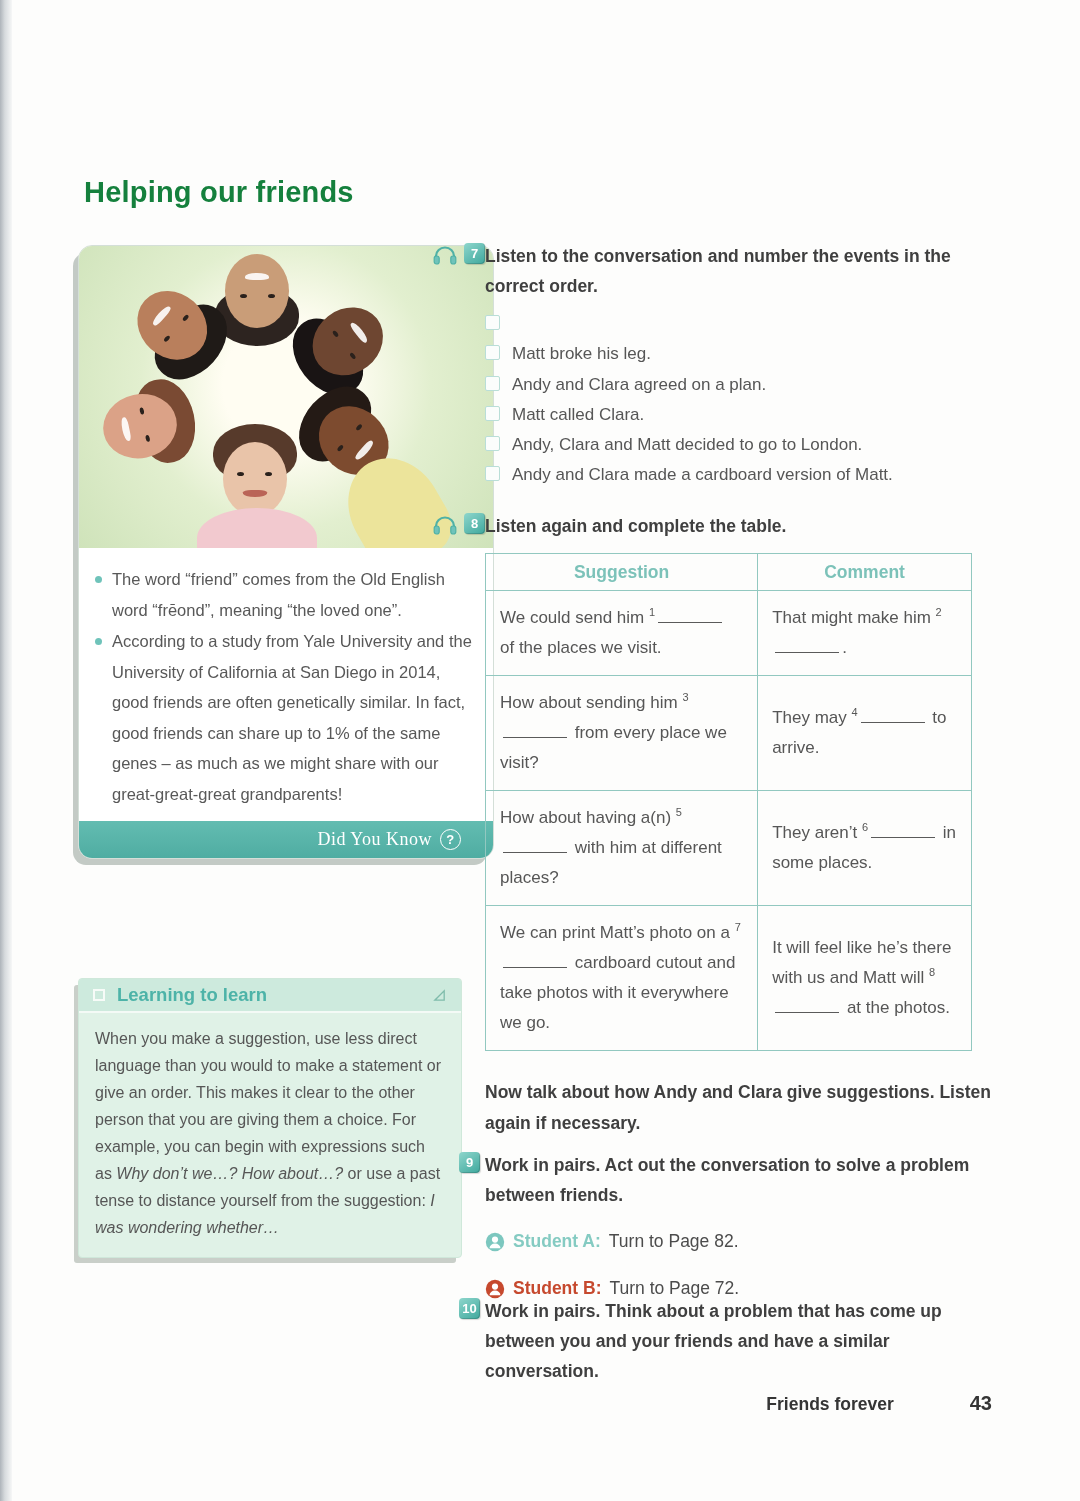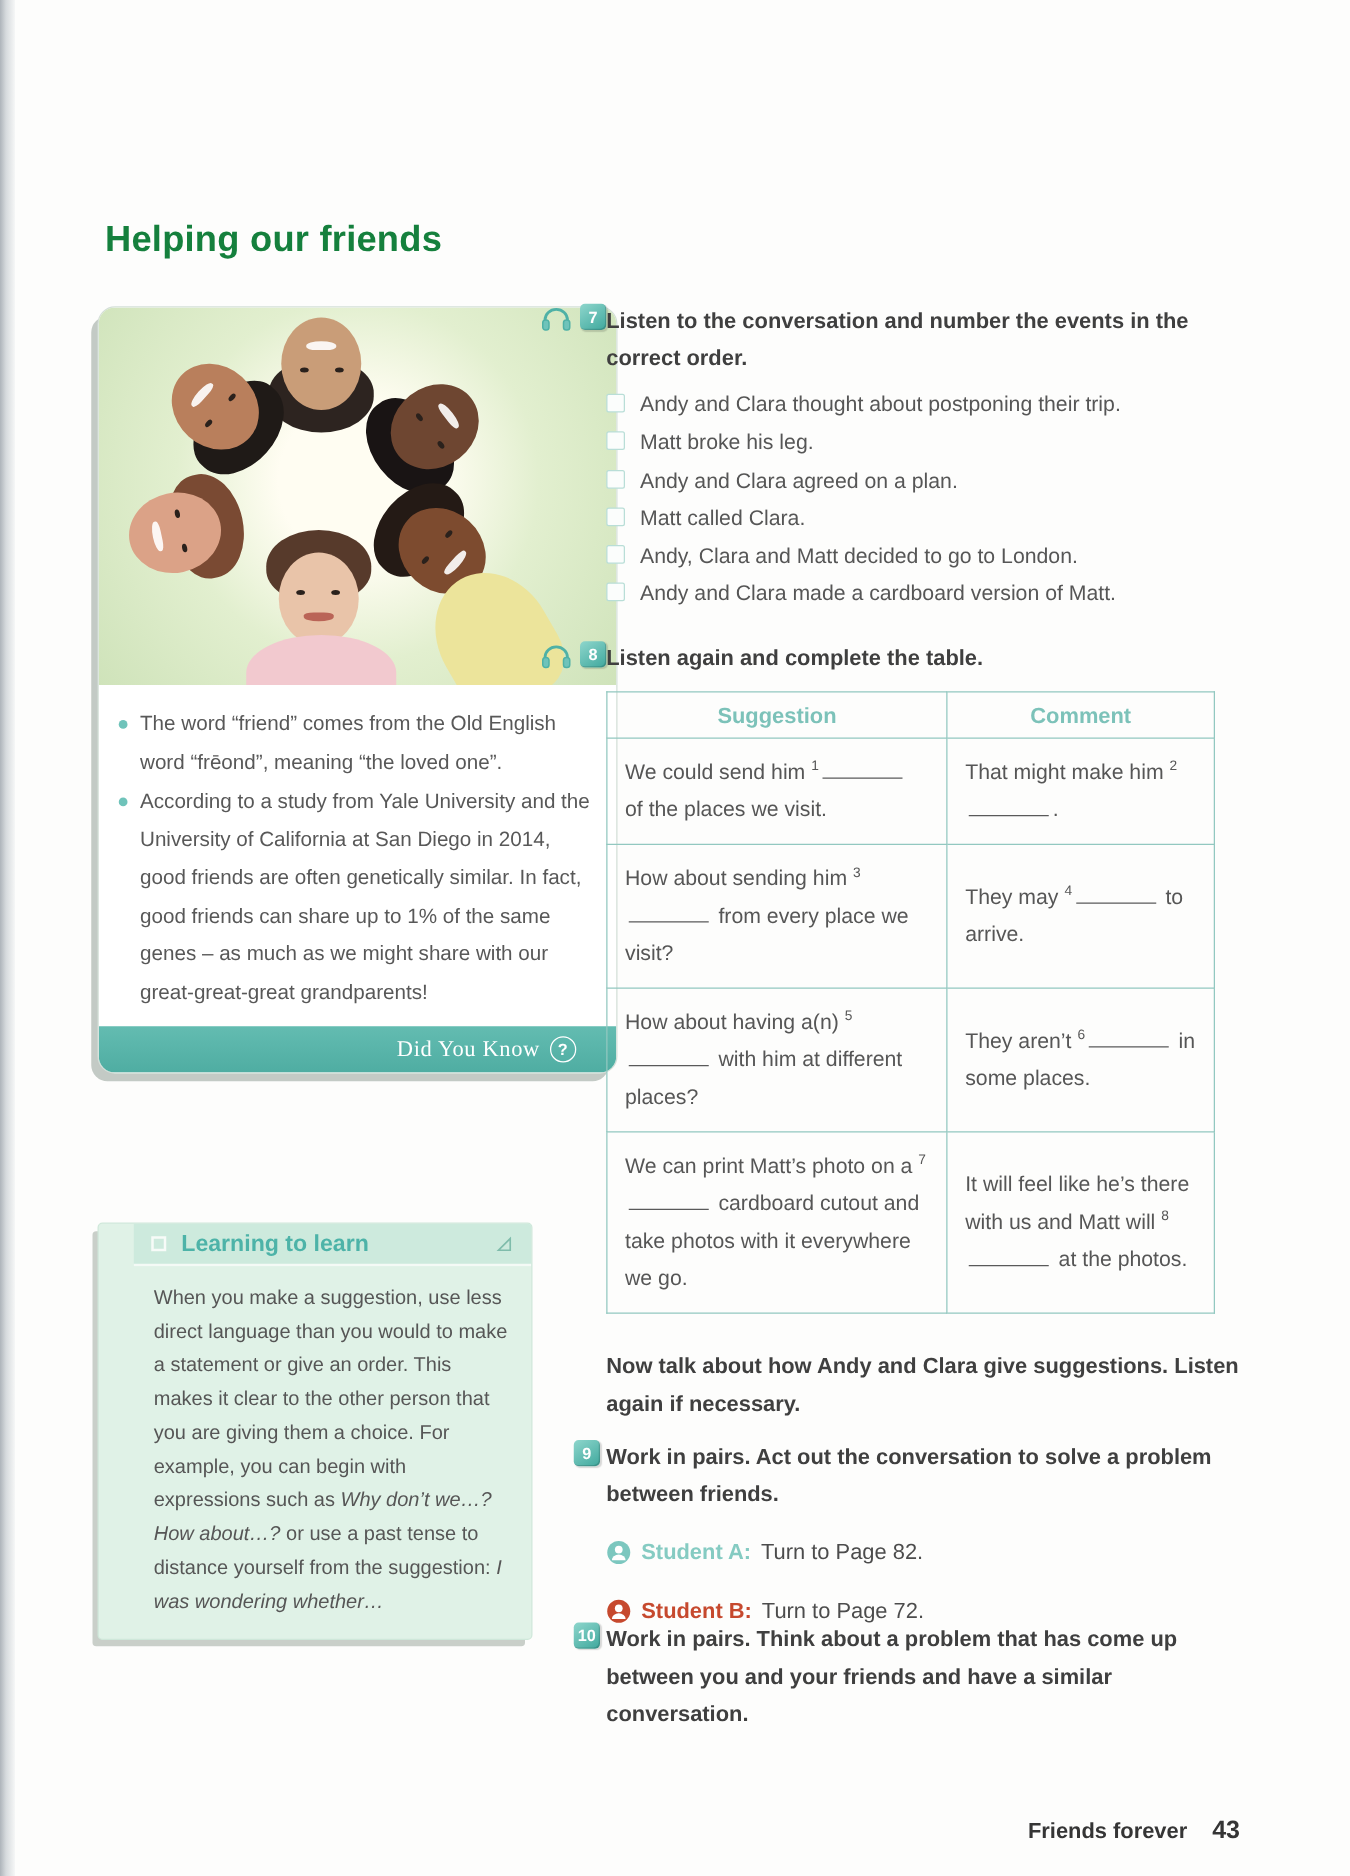"Andy and Clara thought about" span { html: <span>Andy and Clara thought about postponing their trip.</span> -> none }
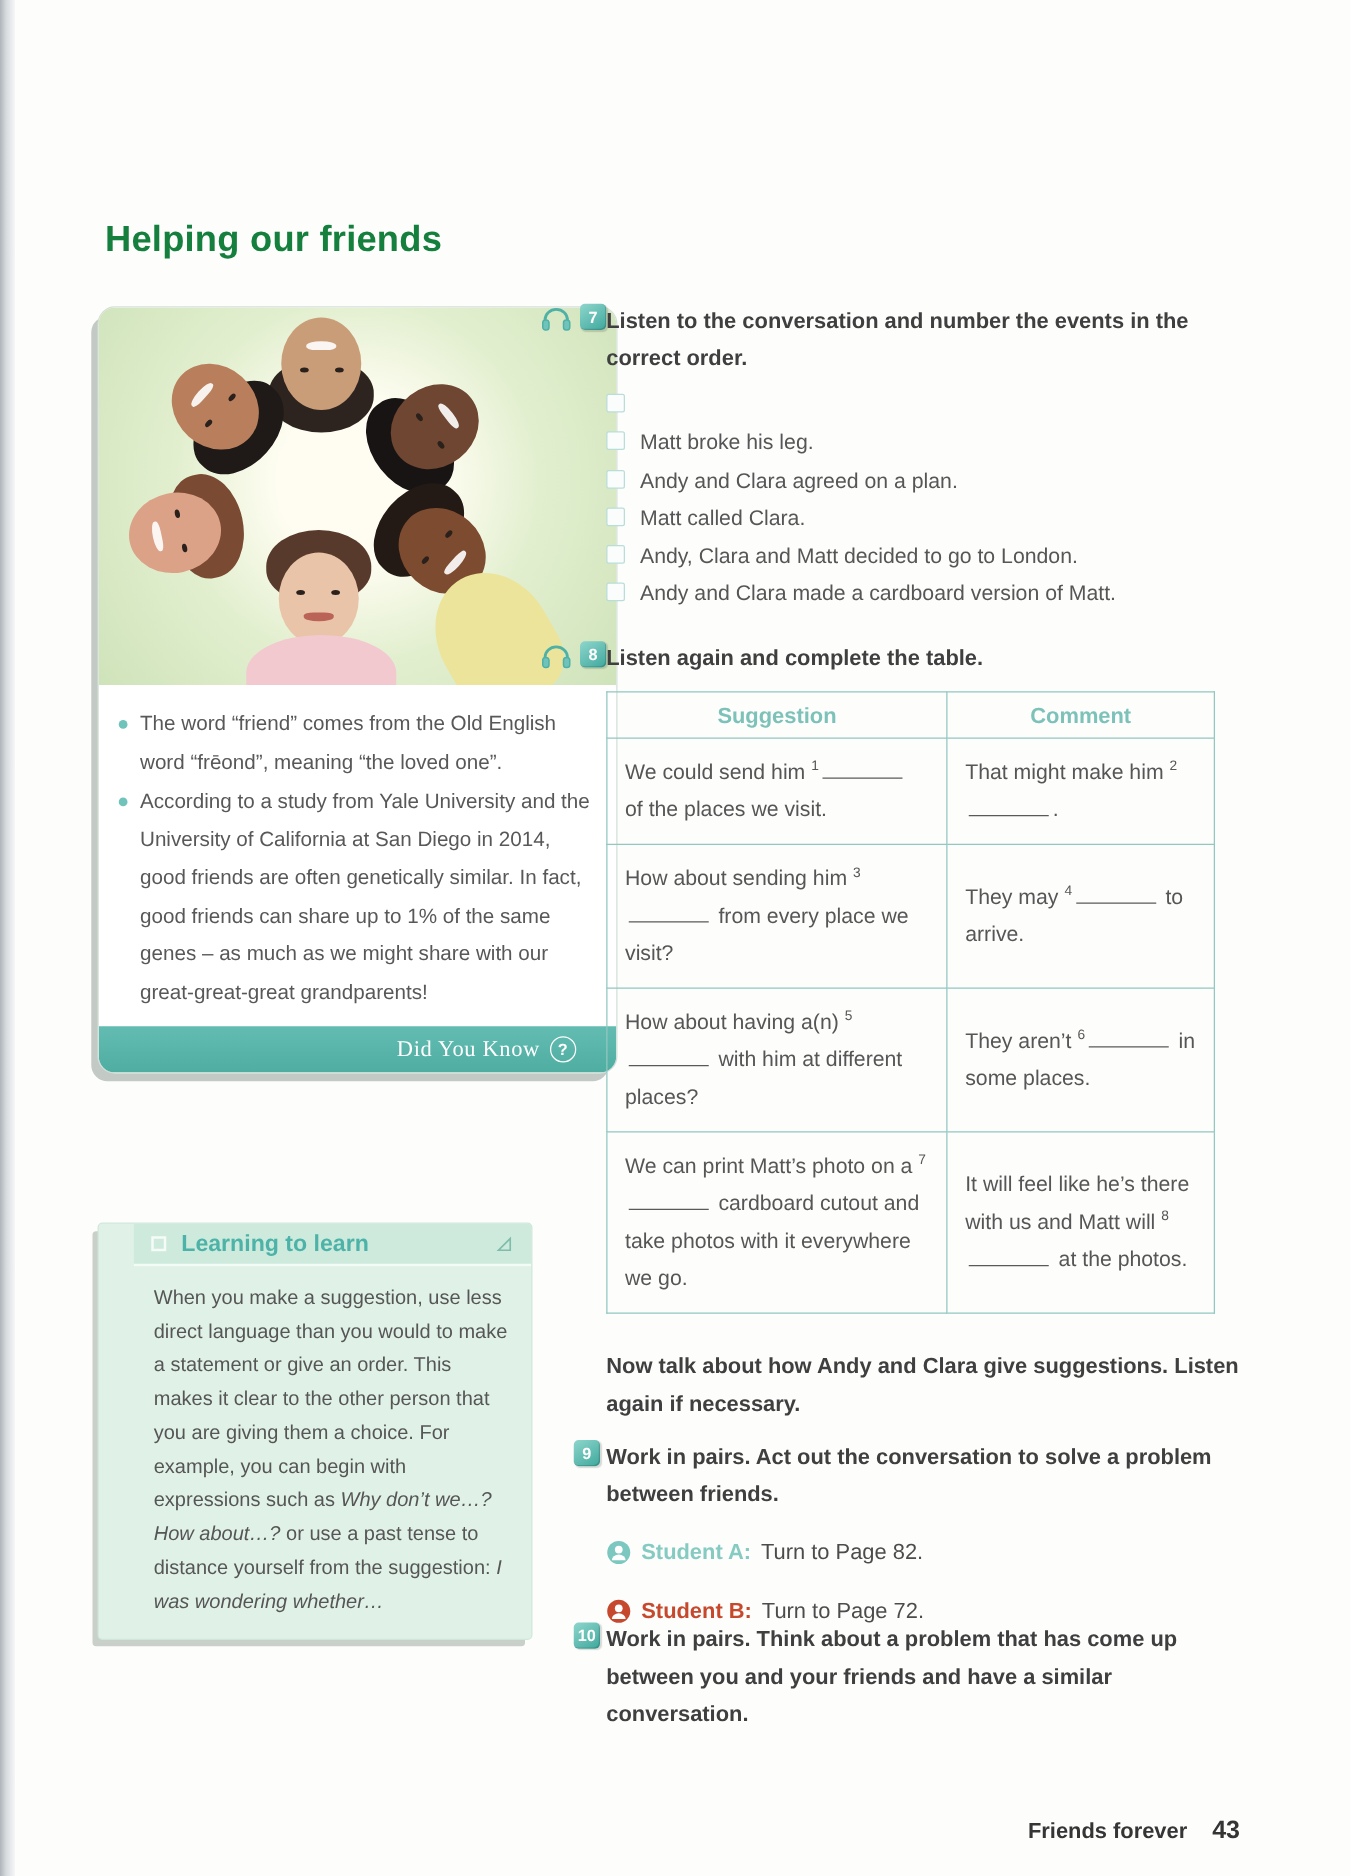"Learning to learn" .ltl-box { padding-left: 28px -> none; width: 348px -> 384px }
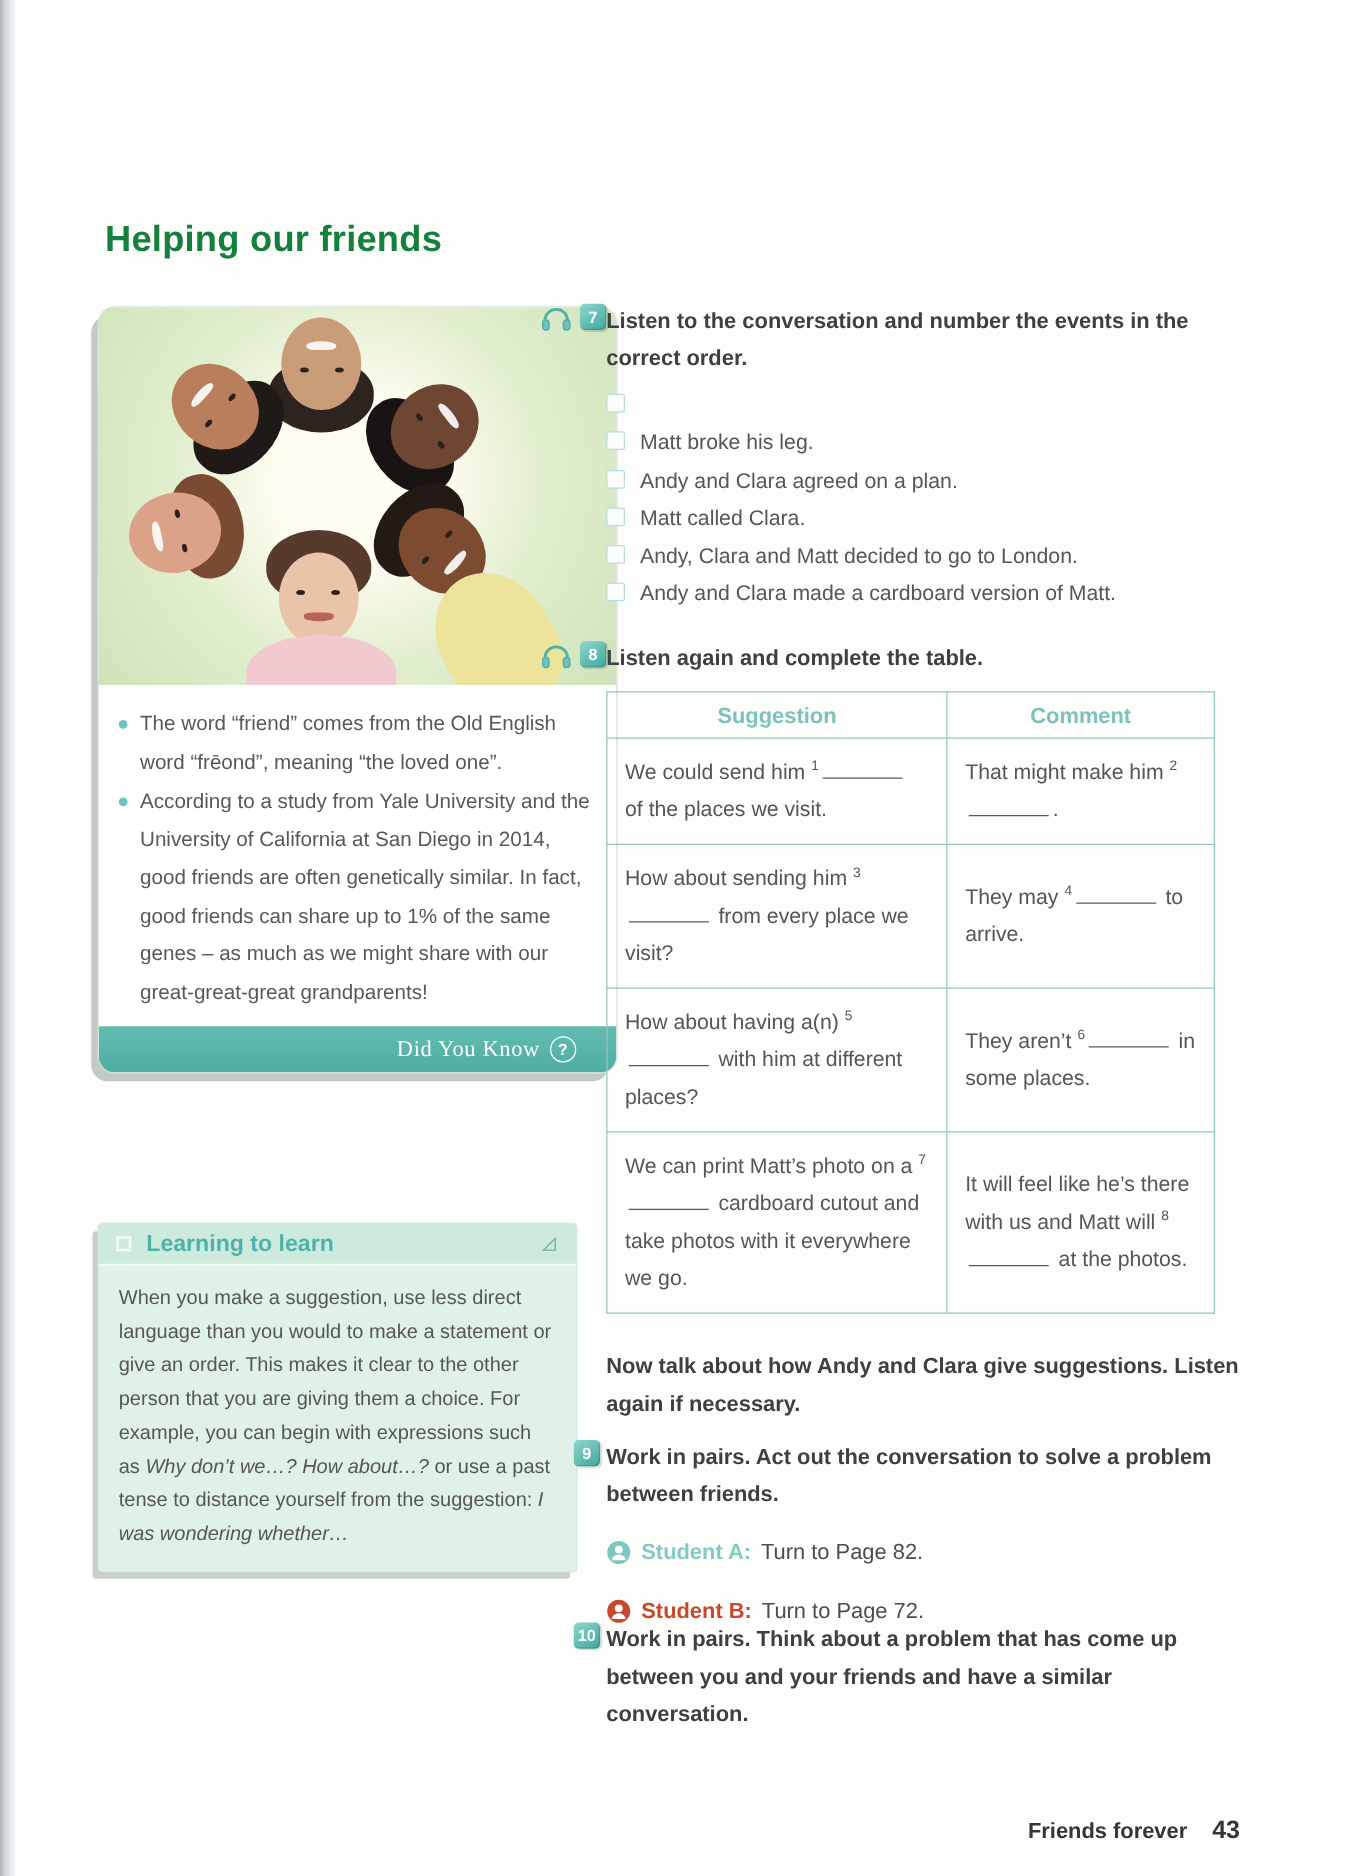"Friends forever" .footer { gap: 20px -> 76px; top: 1453px -> 1392px }
